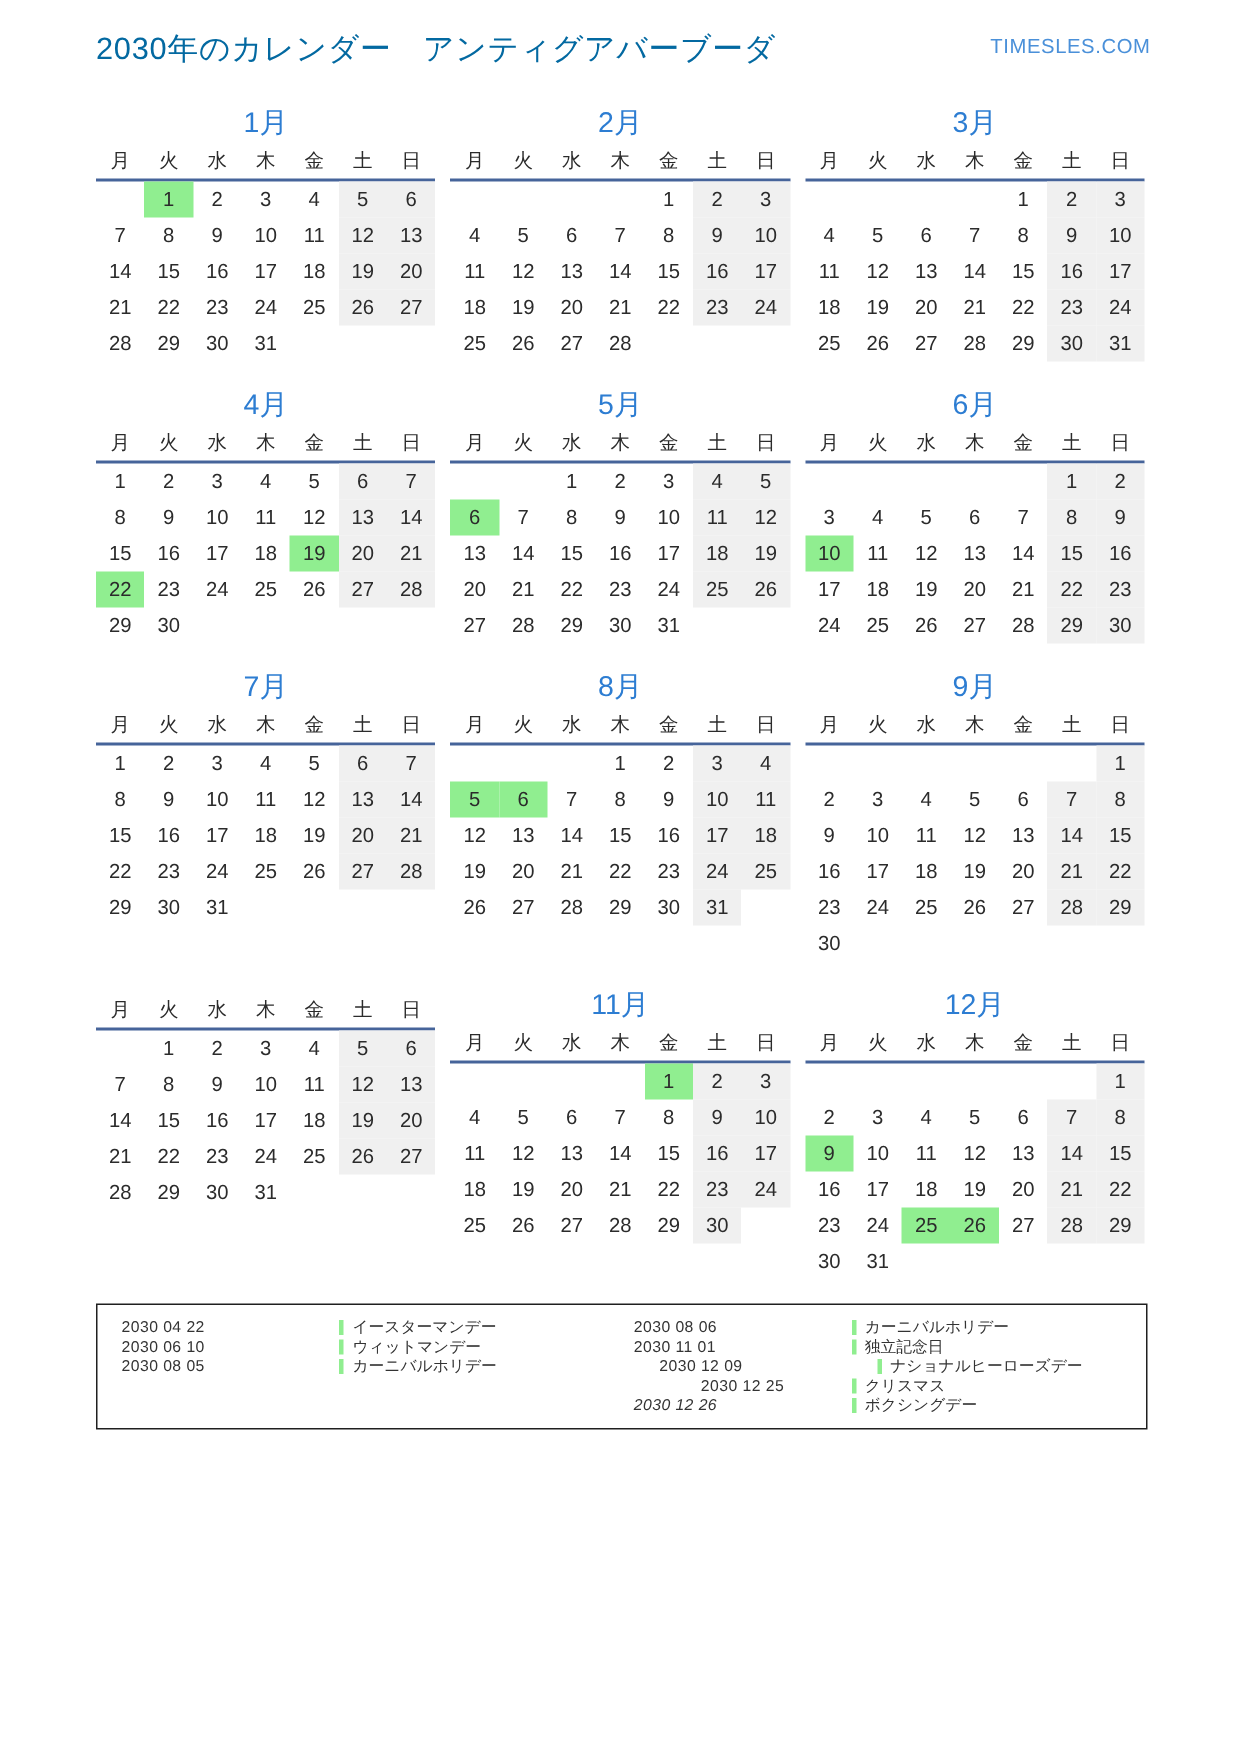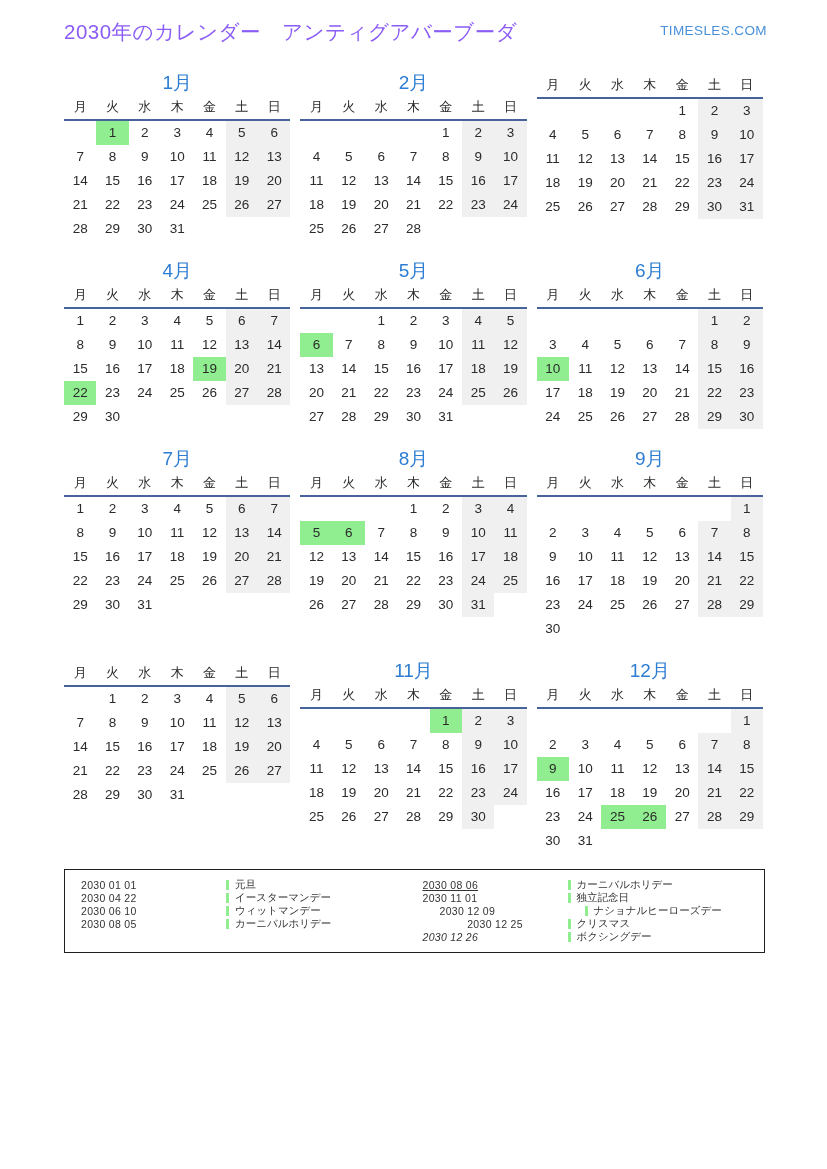"2030年のカレンダー アンティグアバーブーダ" .page-title { color: #8b5cf6 -> #0369a1 }
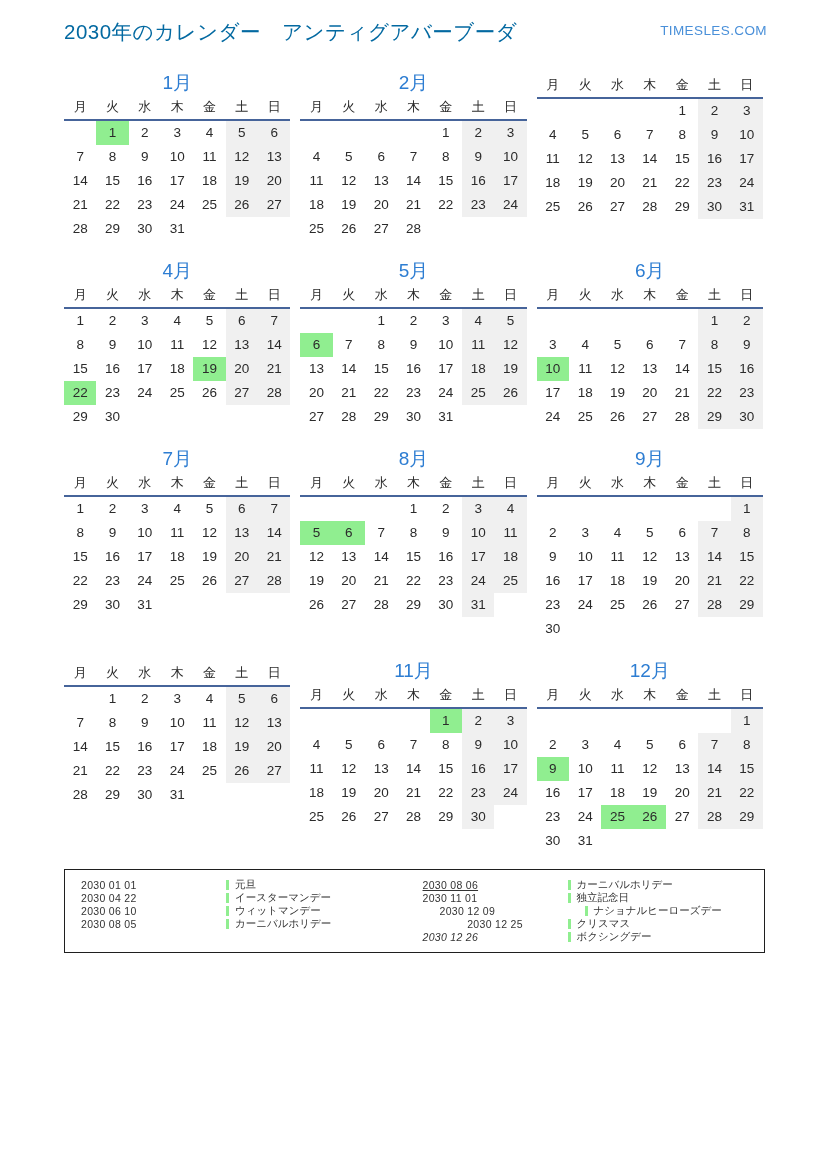"3月" div.month-title { html: none -> <div>3月</div> }
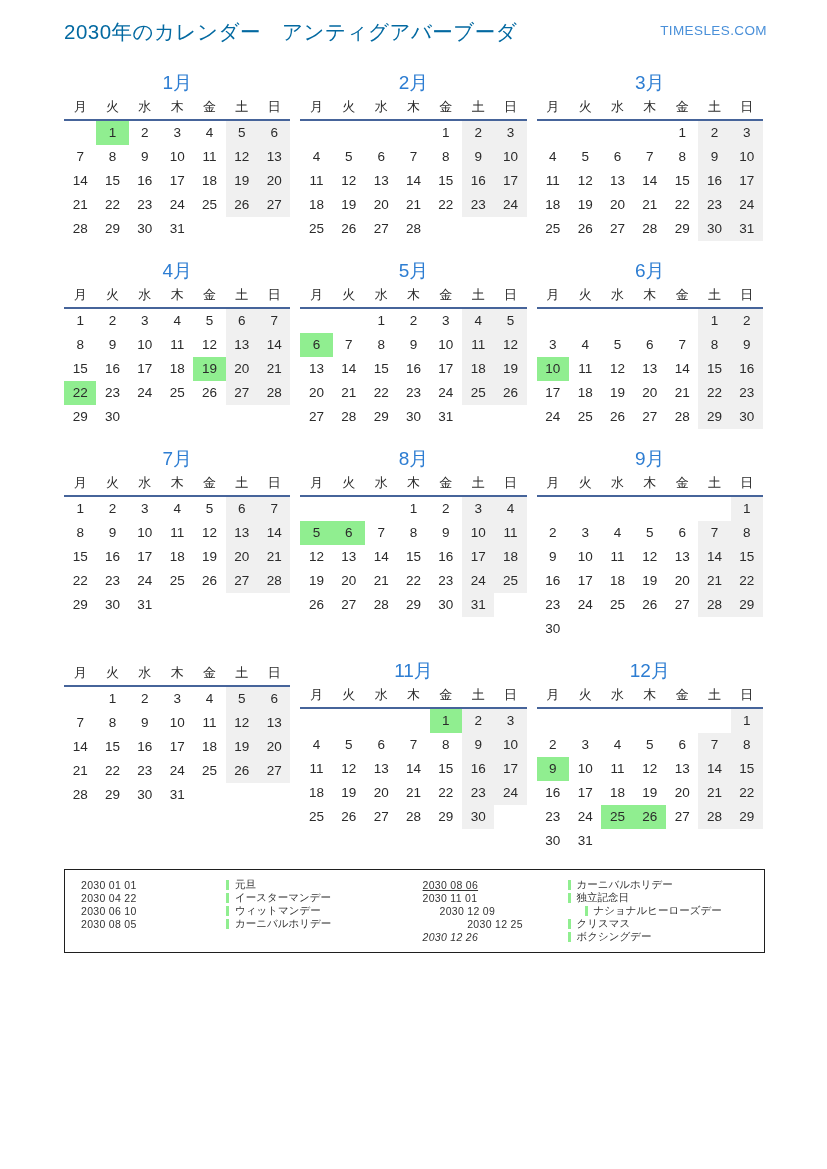"2030 01 01" div.legend-row { html: <div> <div>2030 01 01</div> <div></div> <div>元旦</div> </div> -> none }
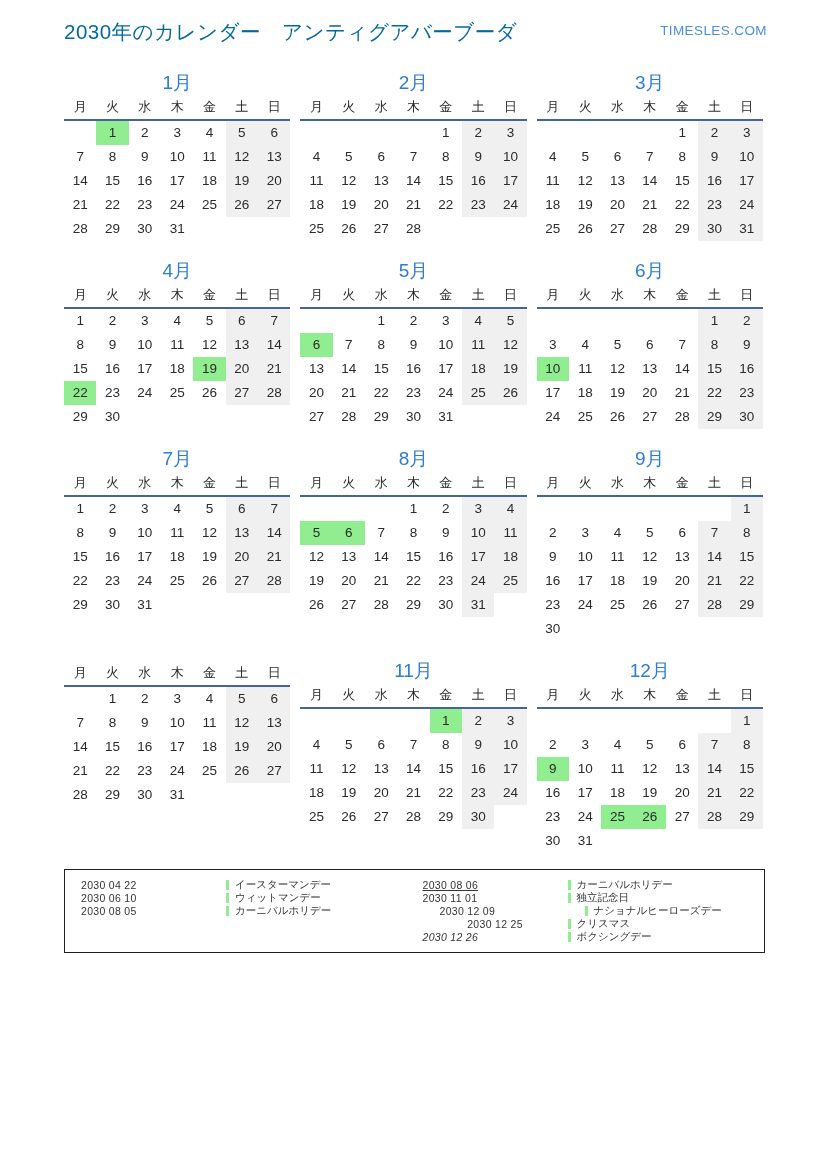"2030 08 06" div.legend-date { text-decoration: underline -> none }
